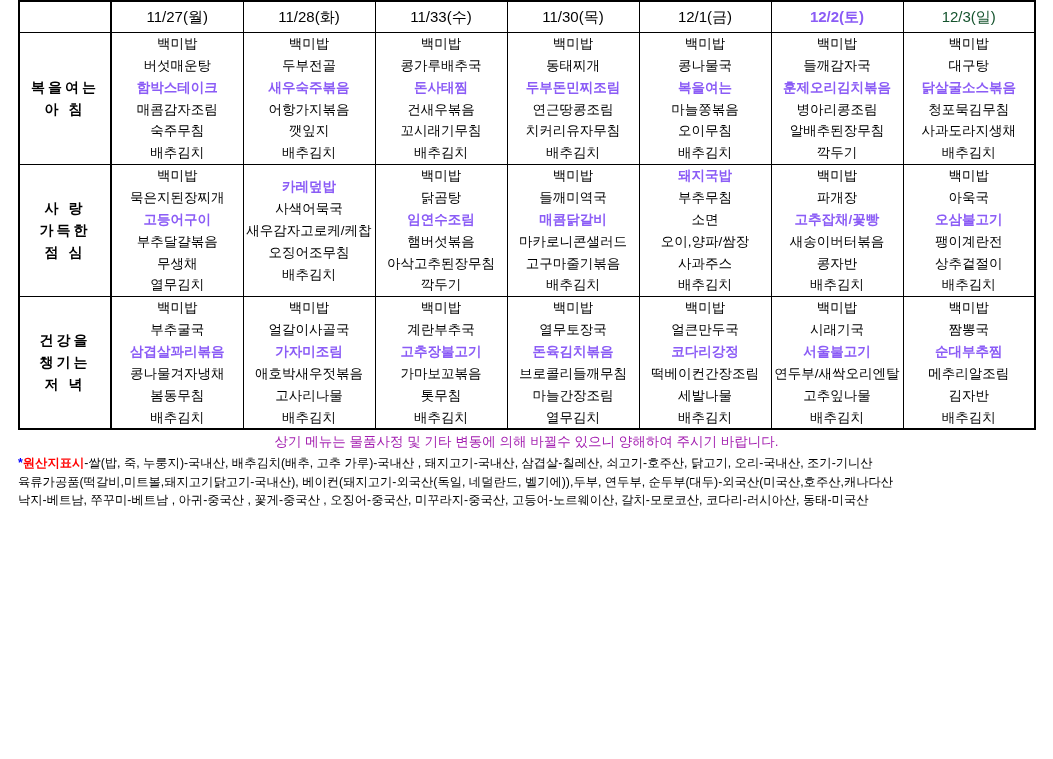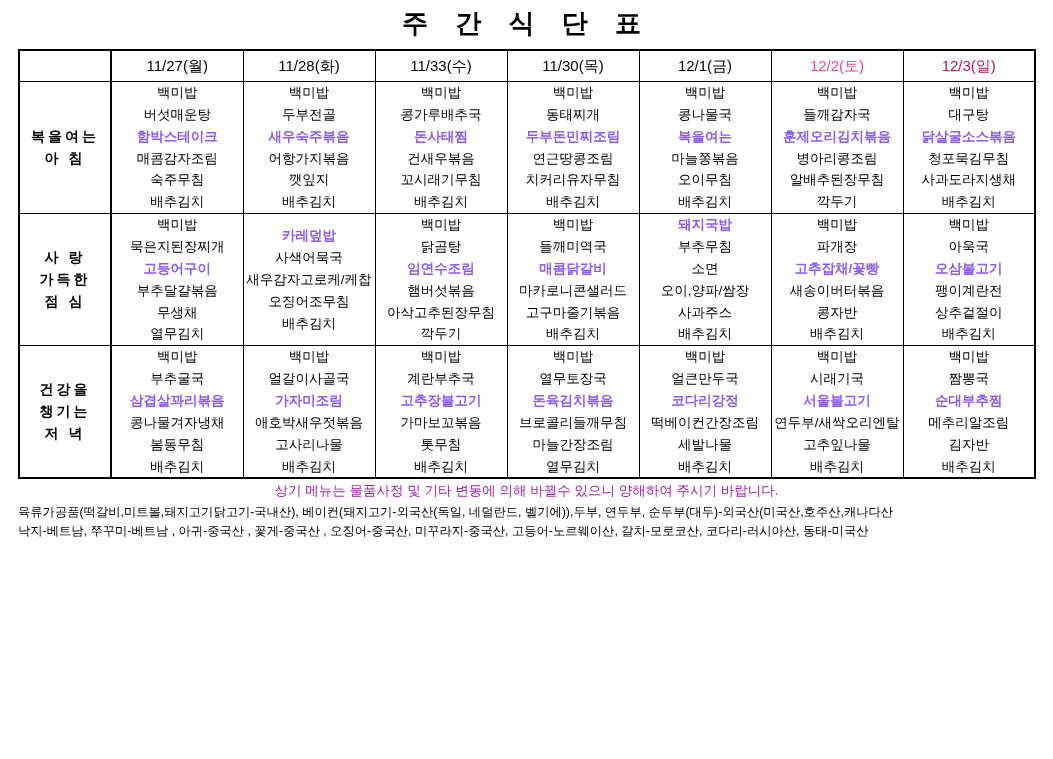"주 간 식 단 표" div.title { html: <div>주 간 식 단 표</div> -> none }
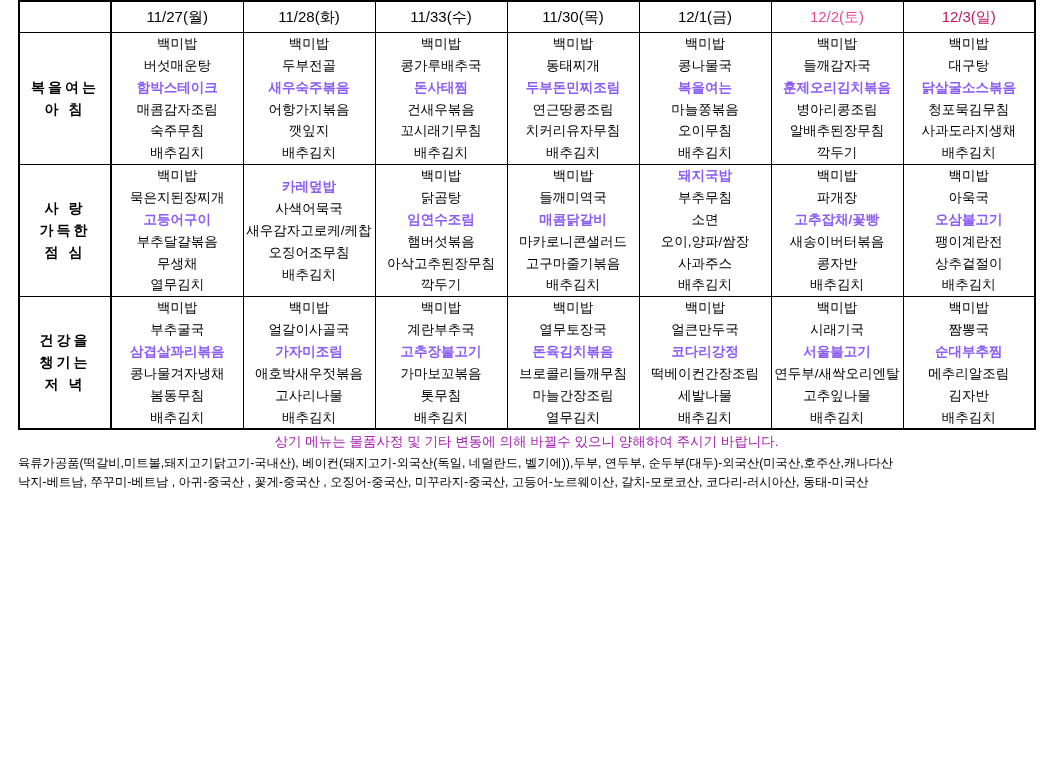"12/2(토)" .sat { color: #ec4899 -> #8b5cf6; font-weight: none -> bold }
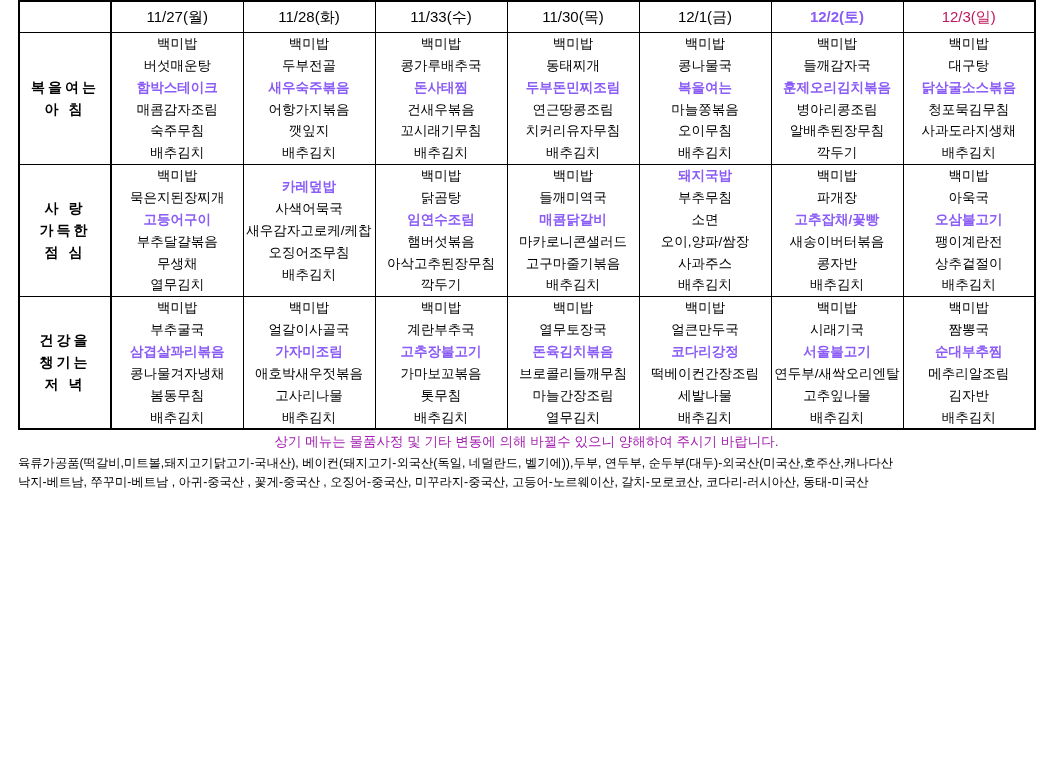"12/3(일)" .sun { color: #be185d -> #14532d }
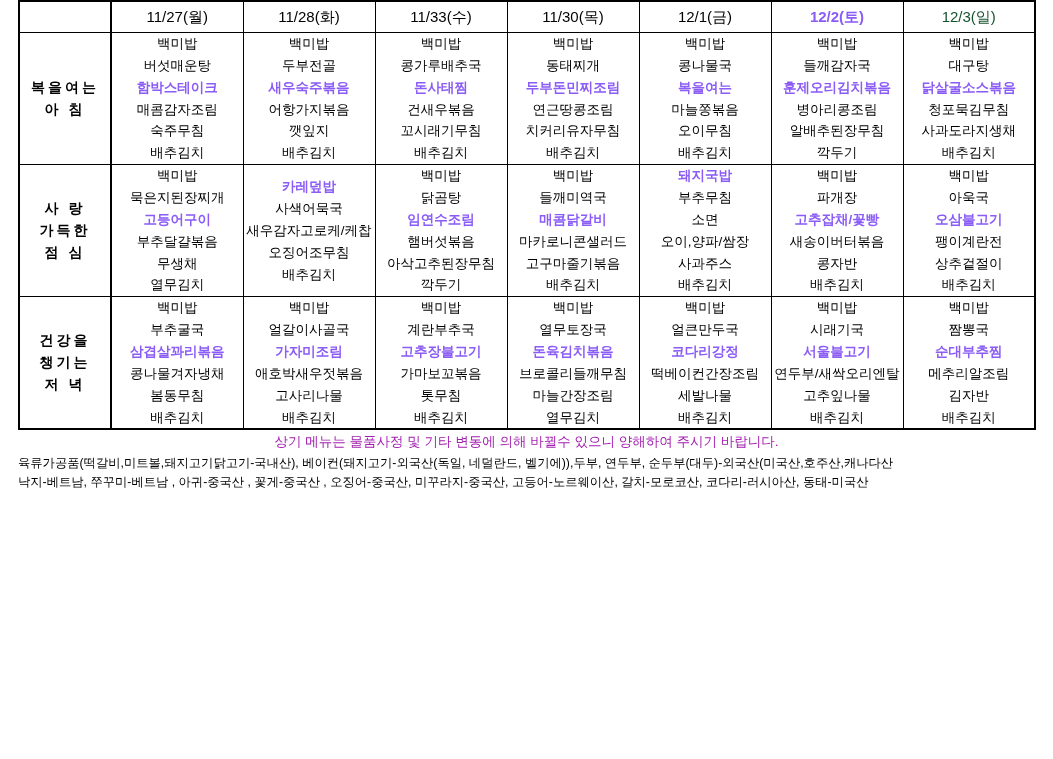"*원산지표시-쌀(밥, 죽, 누룽지)-국내산, 배추김치(배추, 고추" div { html: none -> <div> <span>*</span><span>원산지표시</span><span>-쌀(밥, 죽, 누룽지)-국내산, 배추김치(배추, 고추 가루)-국내산 , 돼지고기-국내산, 삼겹살-칠레산, 쇠고기-호주산, 닭고기, 오리-국내산, 조기-기니산</span> </div> }
